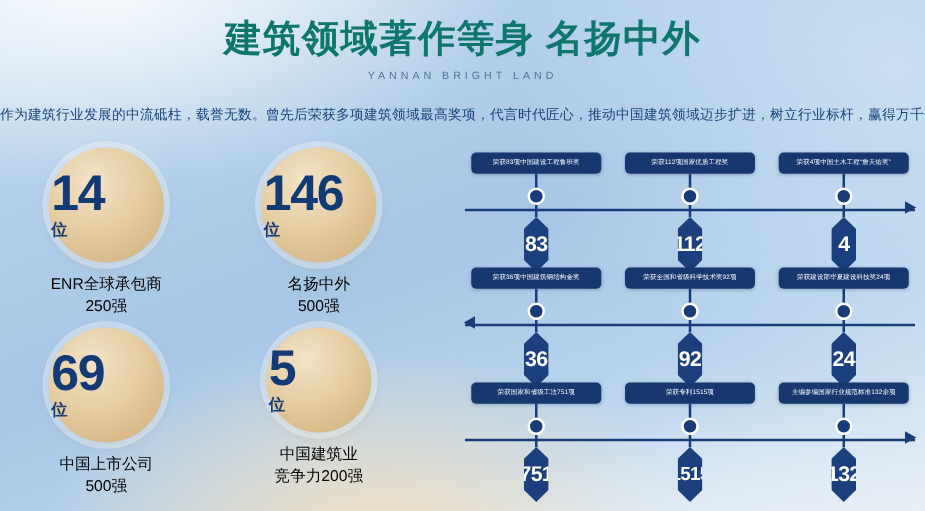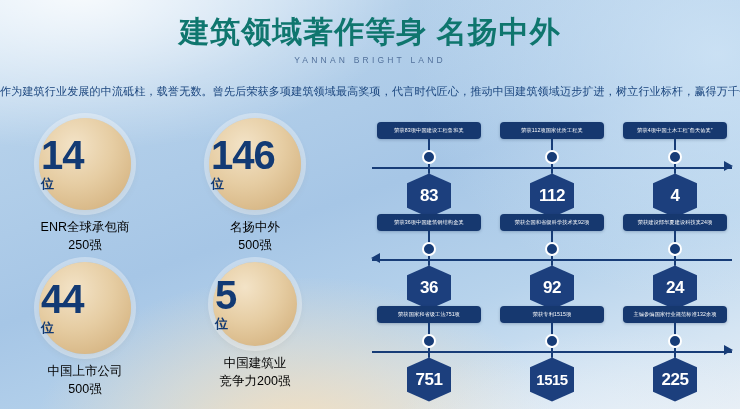"83" .tl-badge { width: 44px -> 20px }
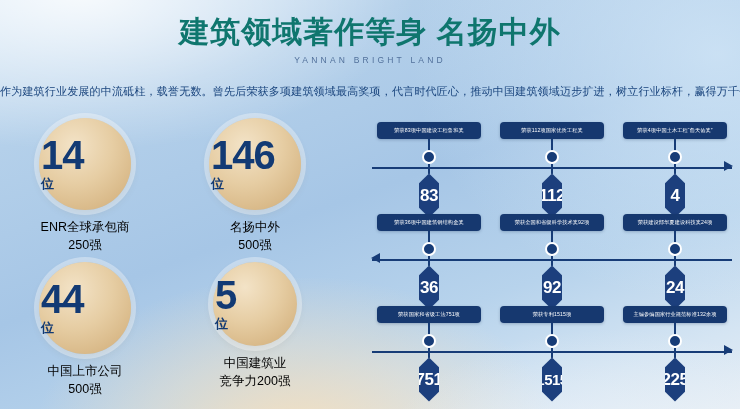"44" span.stat-num { text: 44 -> 69 }
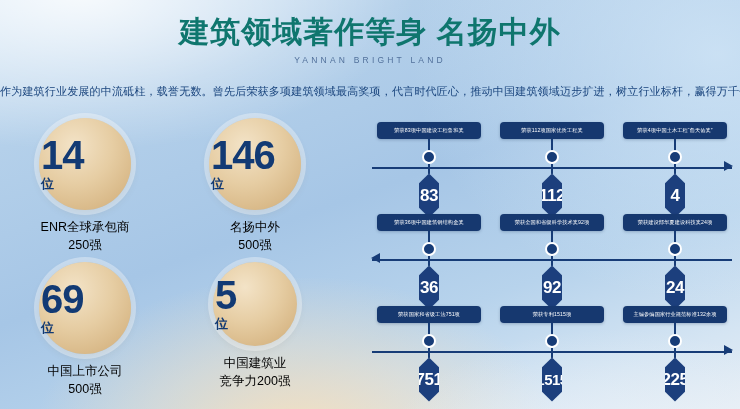"225" div.tl-badge { text: 225 -> 132 }
